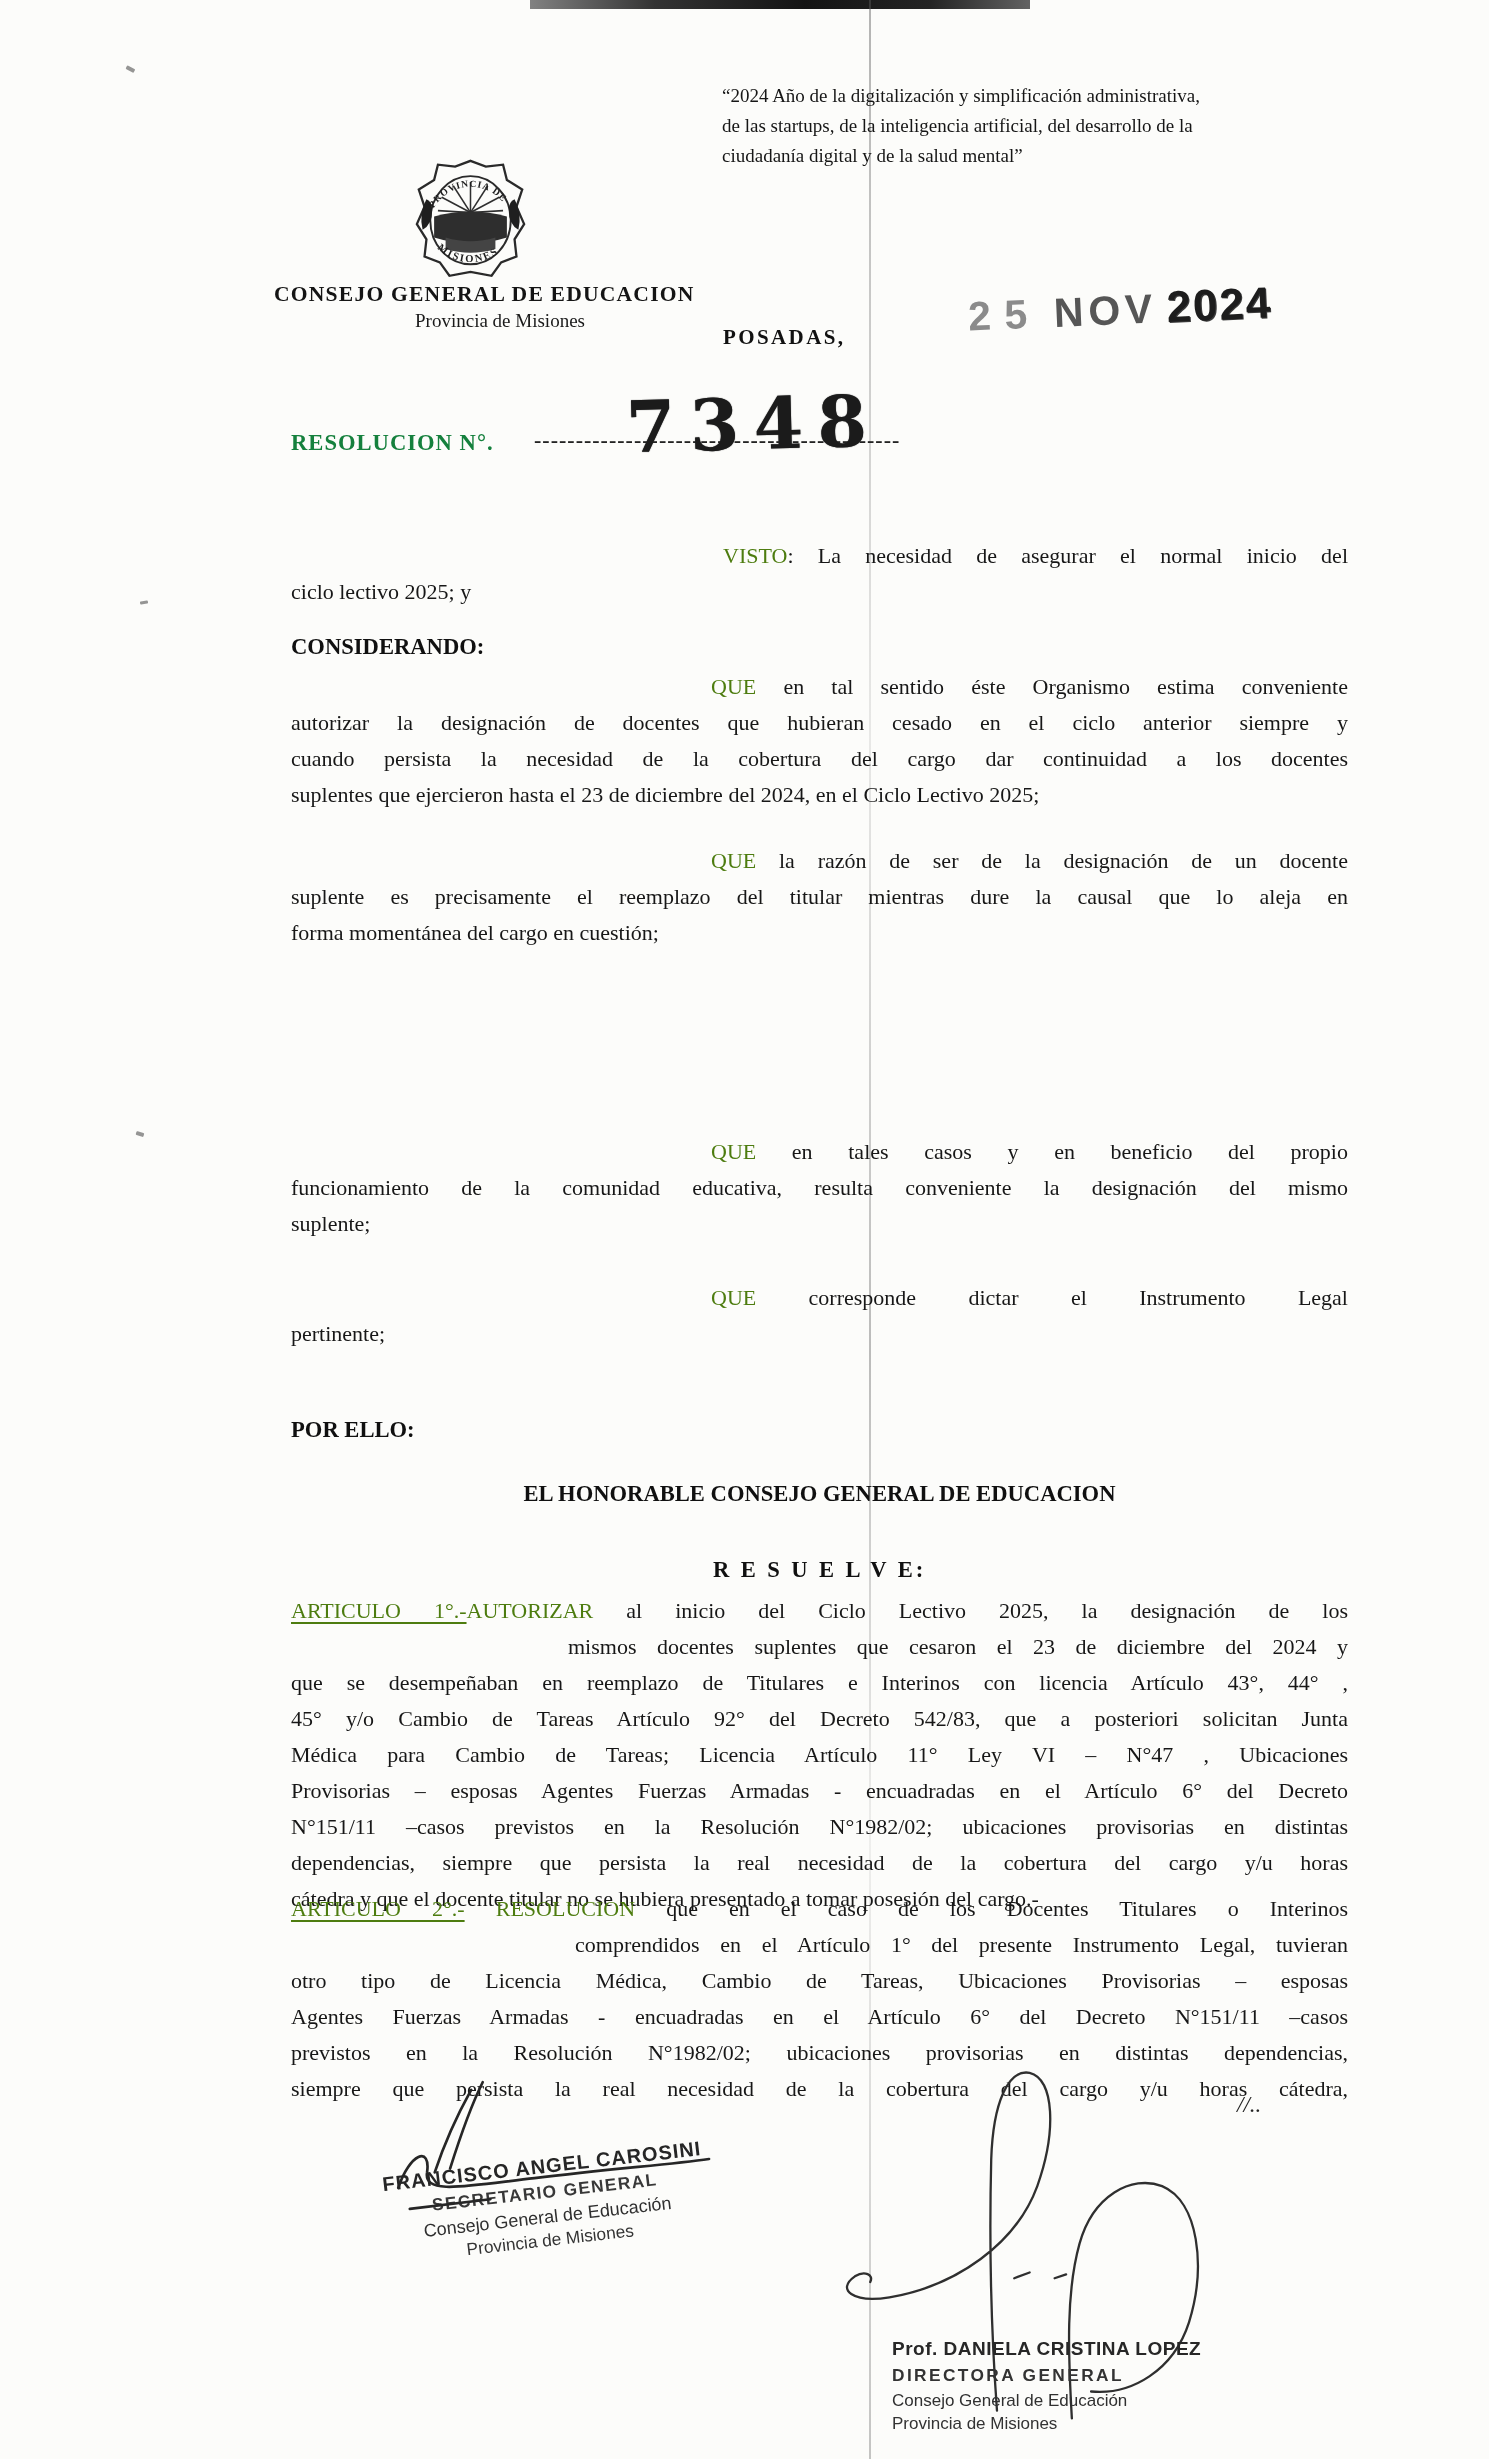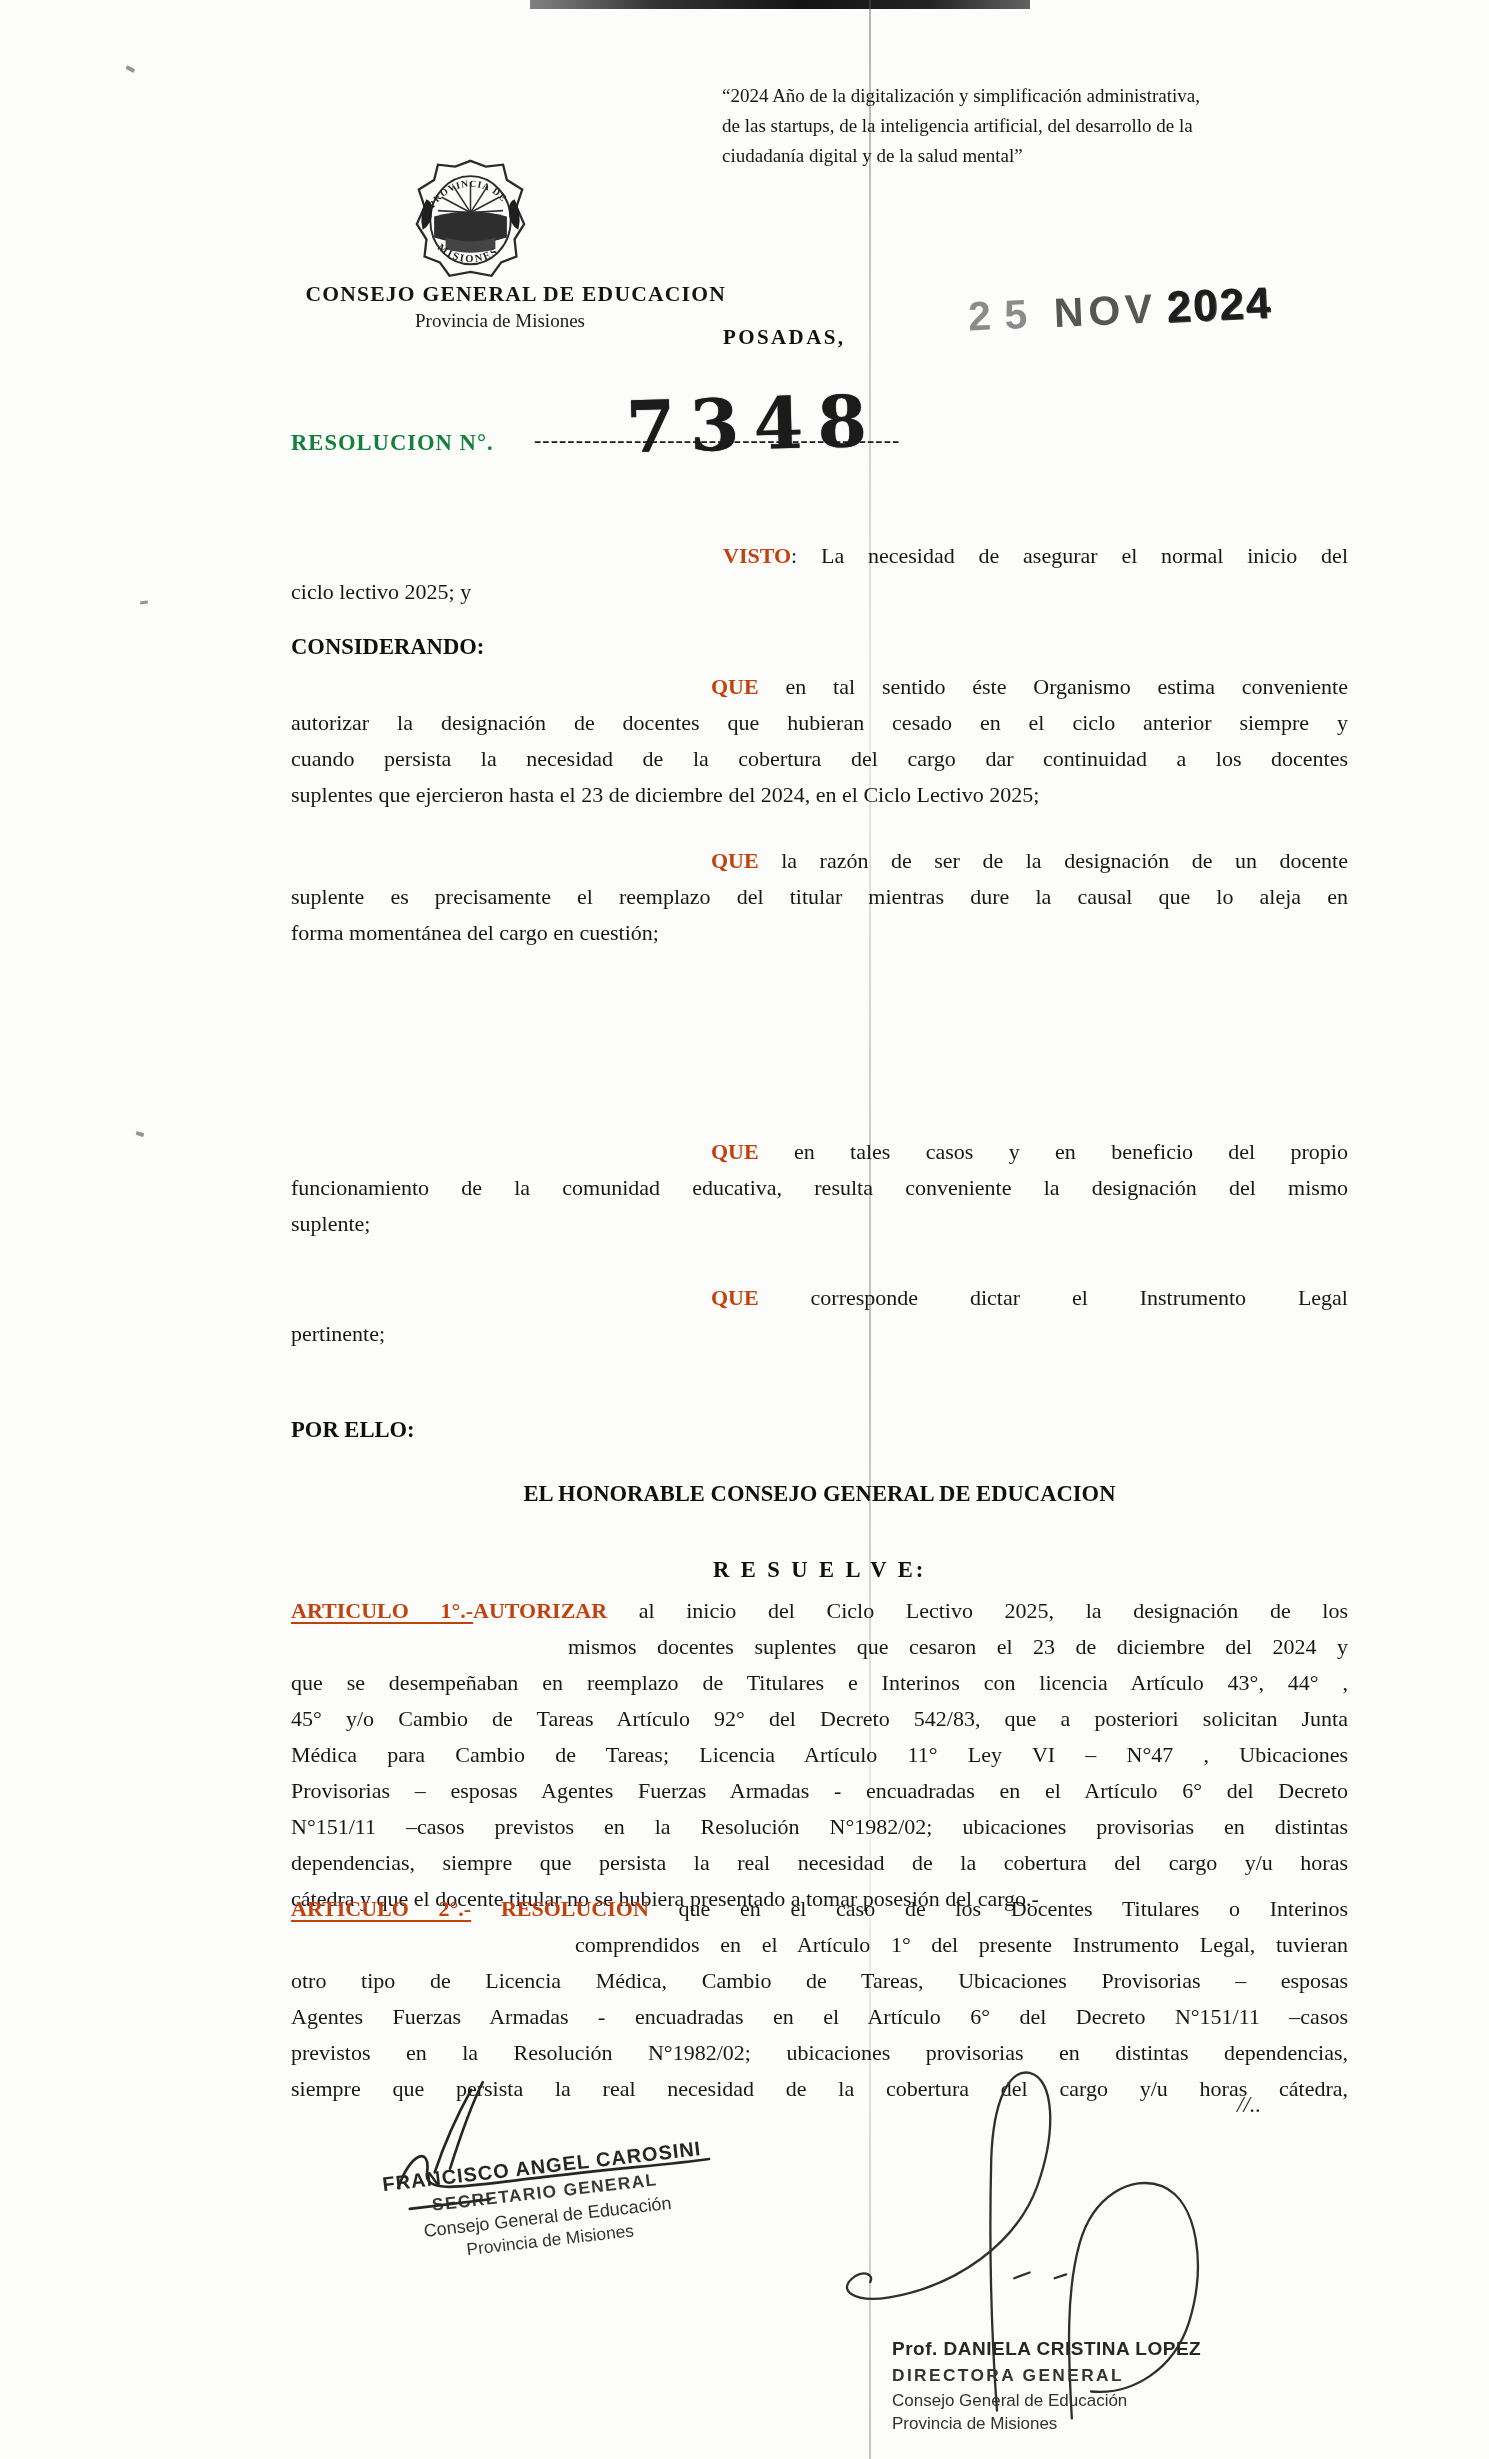"CONSEJO GENERAL DE EDUCACION" .orgname { text-align: right -> left }
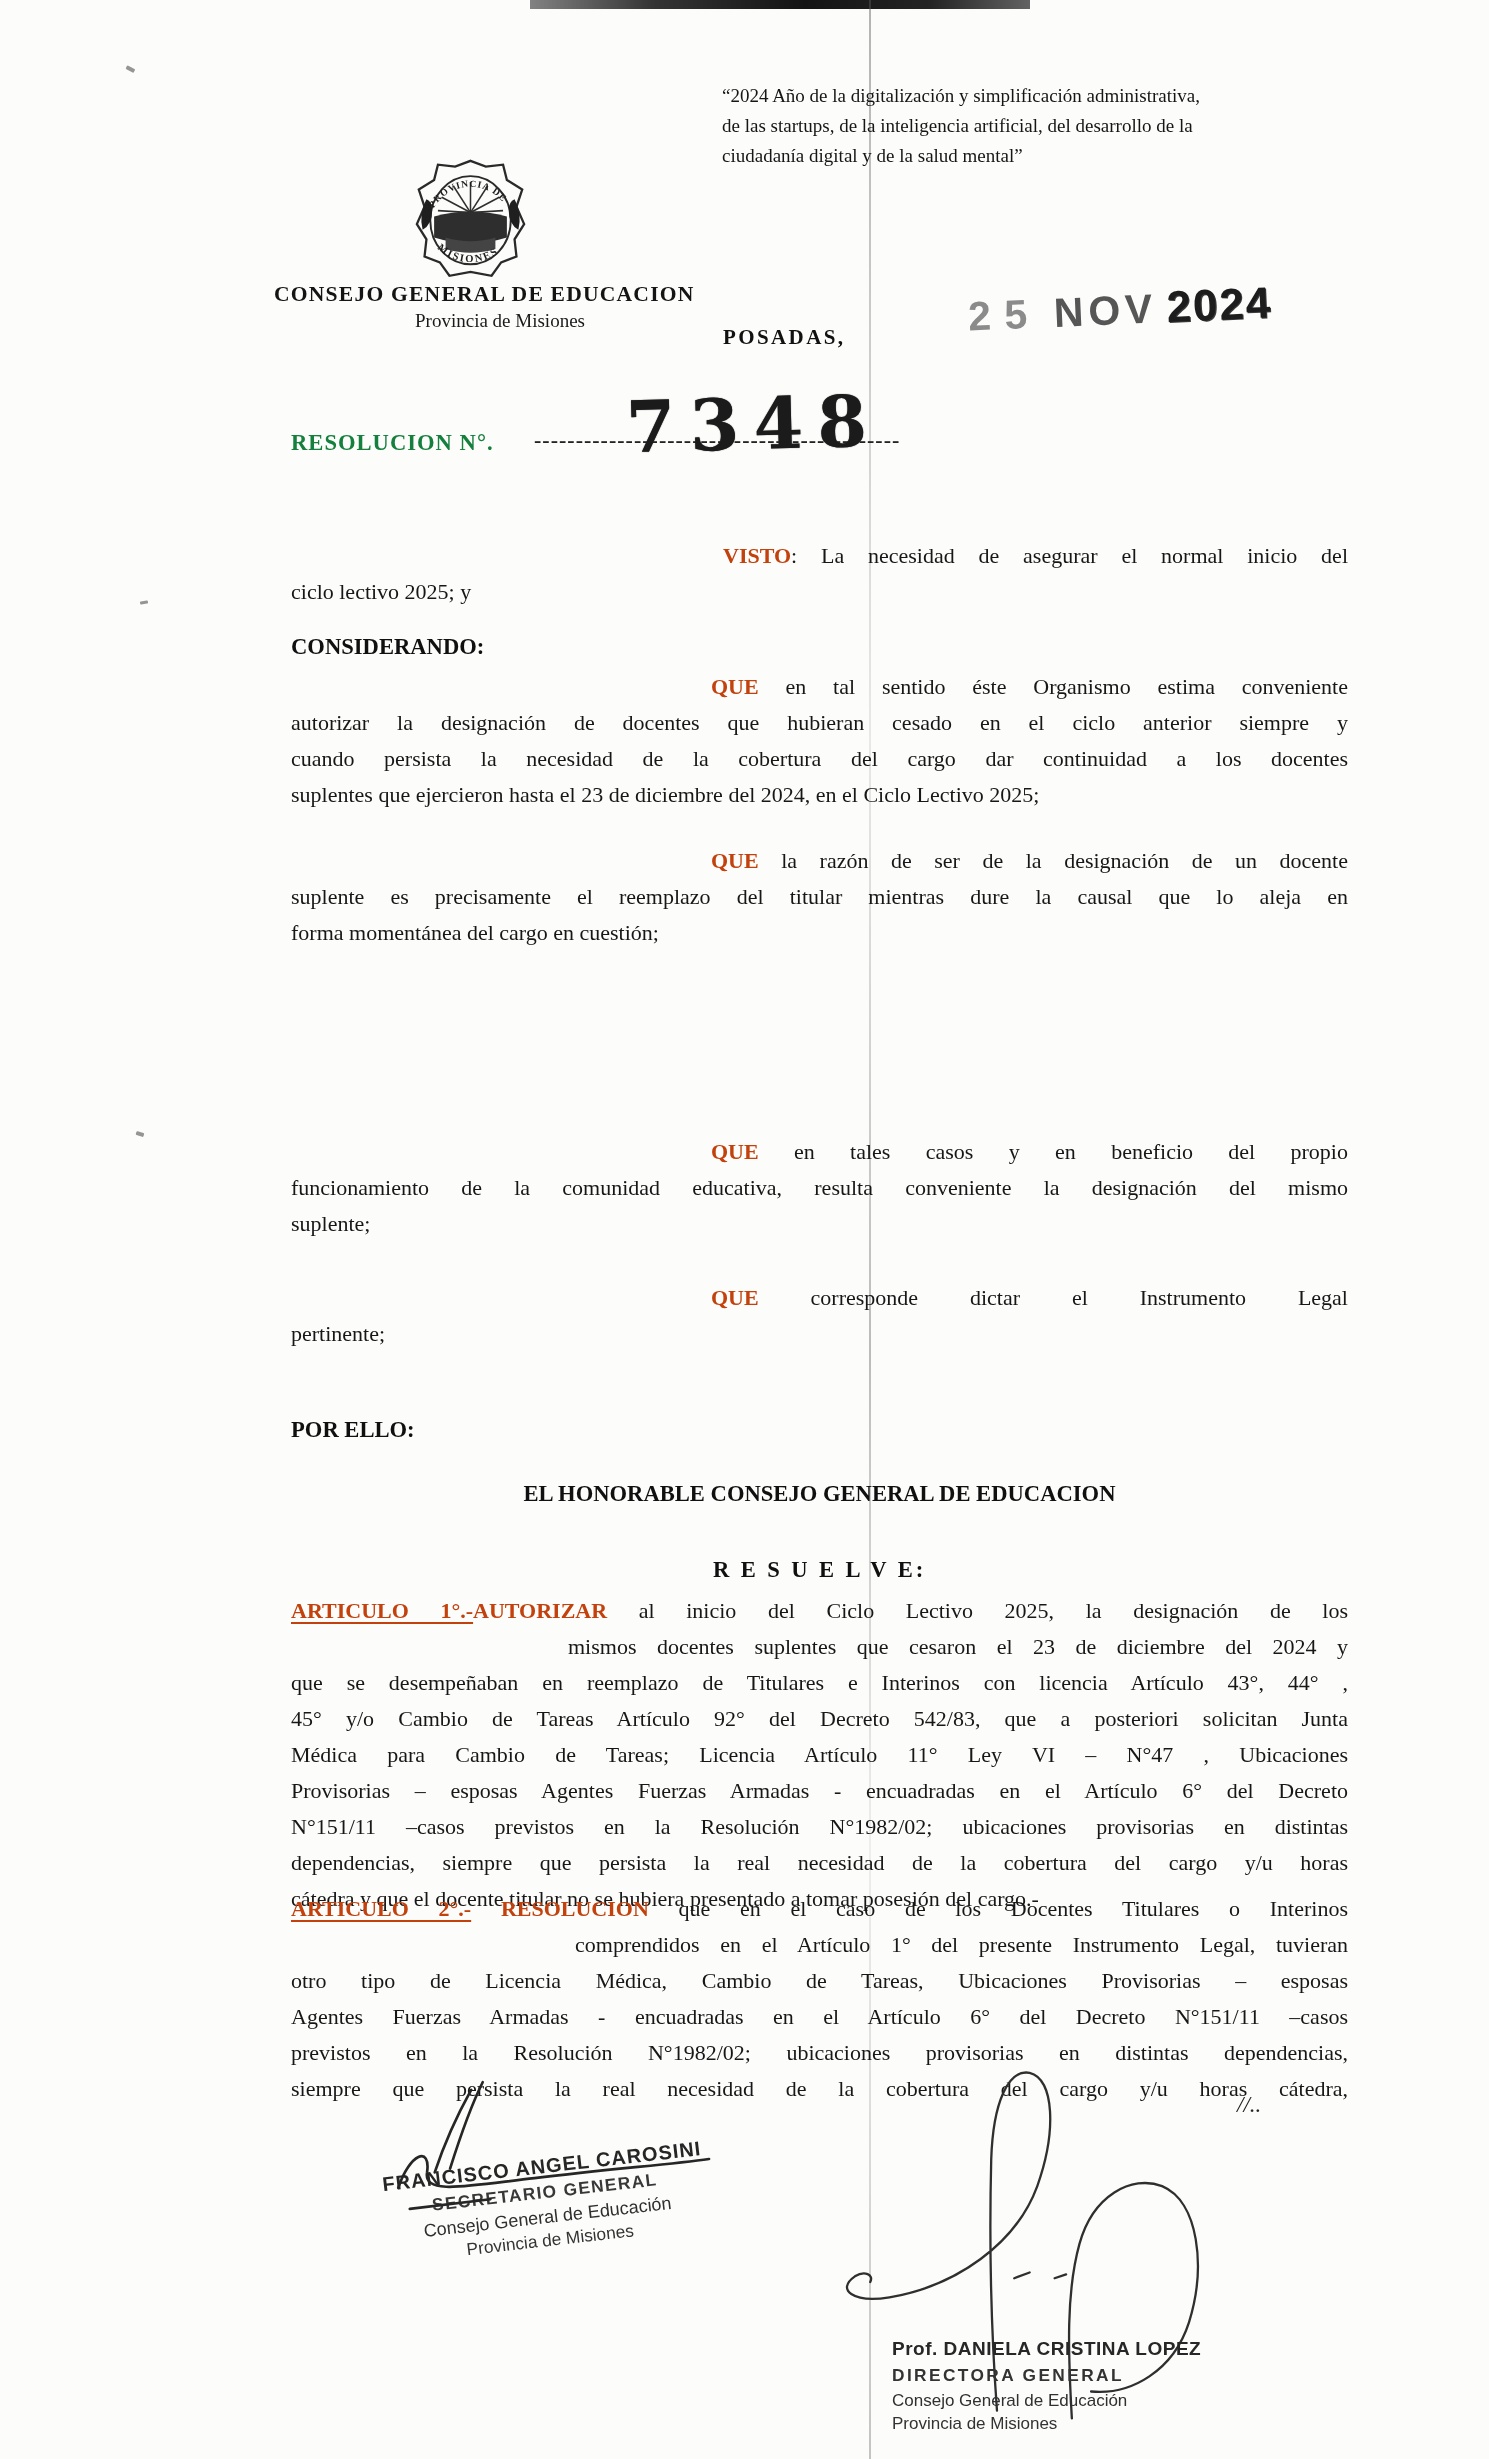"VISTO" b { color: #c2410c -> #4d7c0f; font-weight: bold -> normal }
